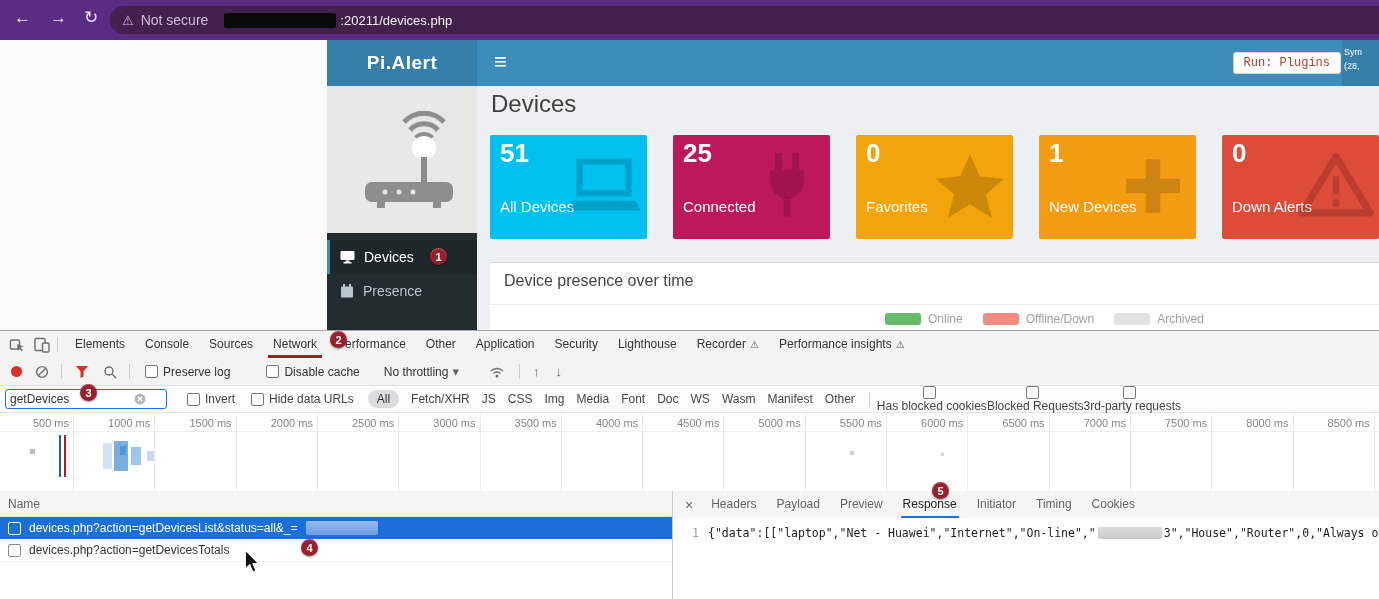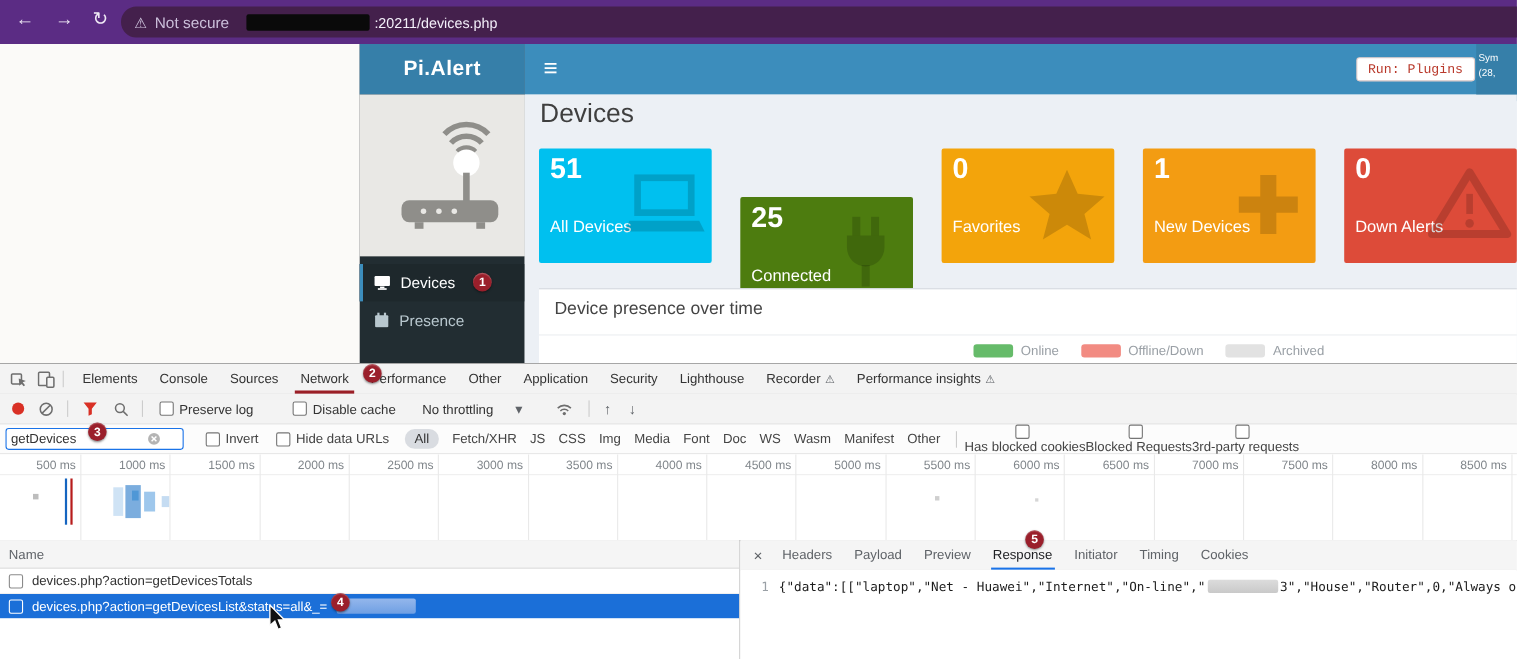"25" div.stat-card { background: #4d7c0f -> #be185d; margin-top: 44px -> none }
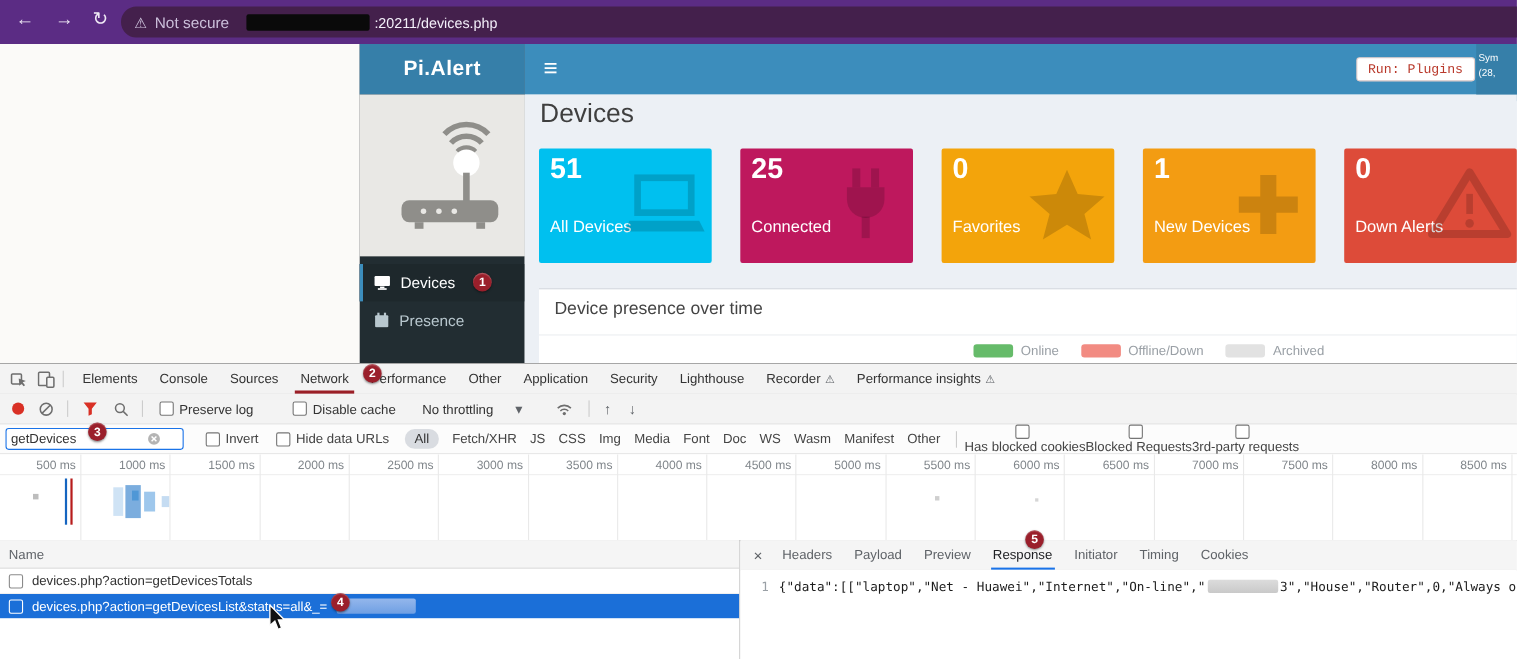"No throttling" .throttle { gap: 20px -> 4px }
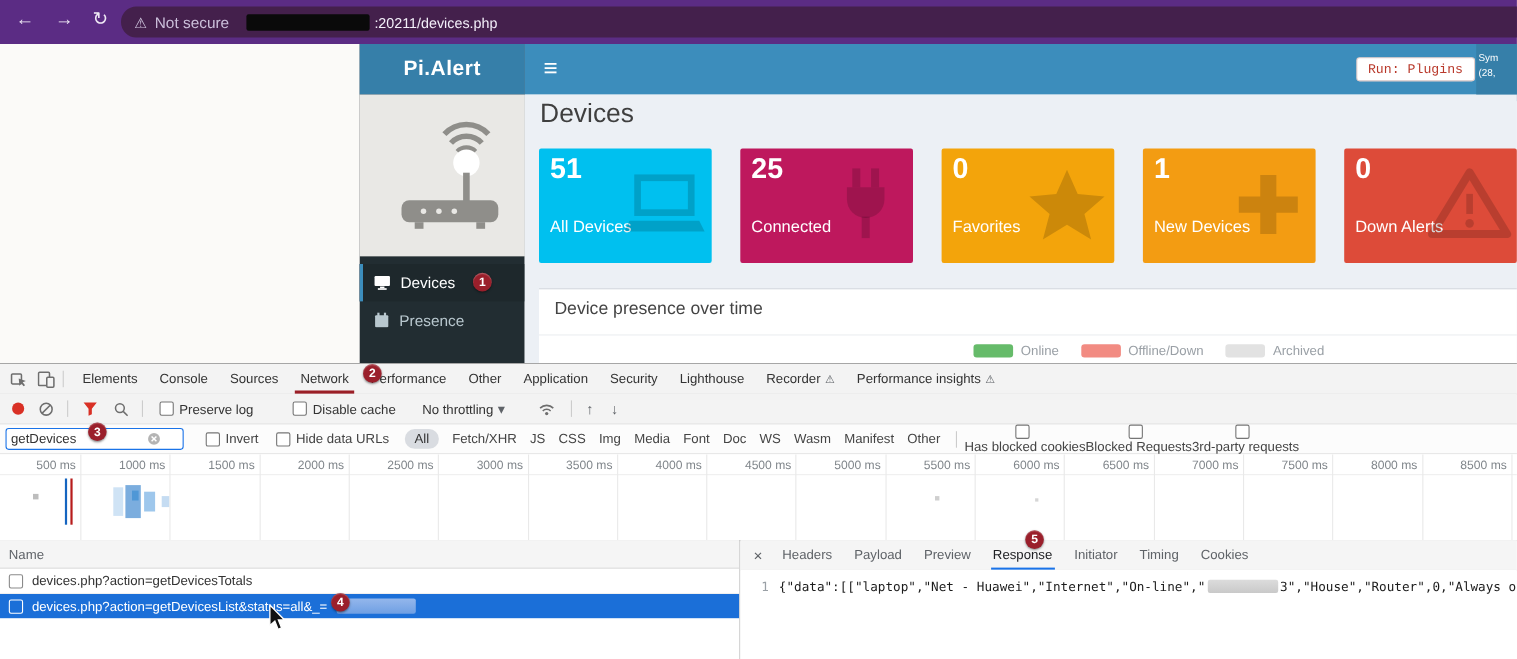"devices.php?action=getDevicesTotals" div.req-row { order: before "devices.php?action=getDevicesList&status" -> after "devices.php?action=getDevicesList&status" }
